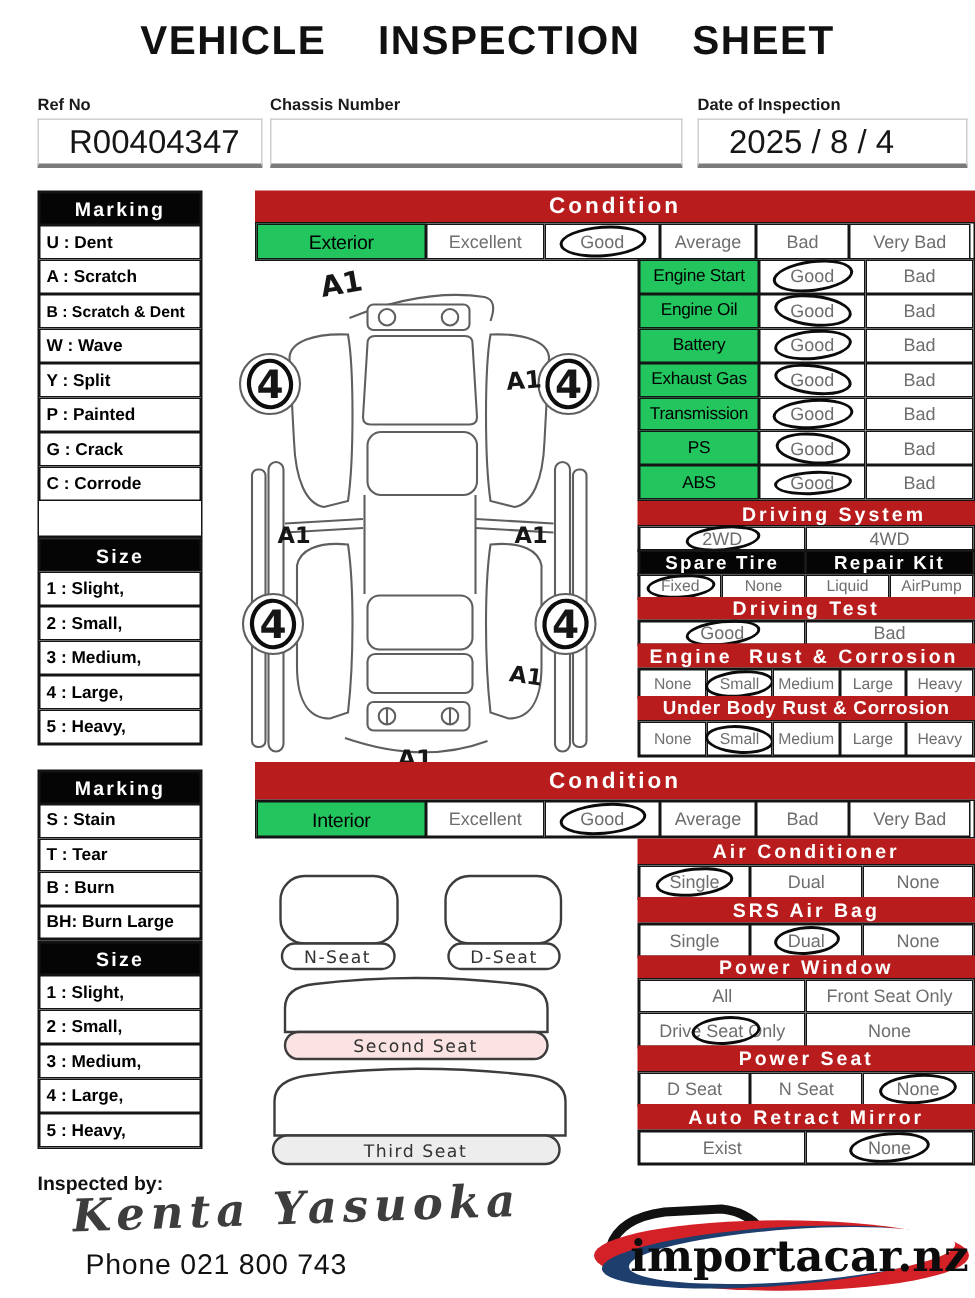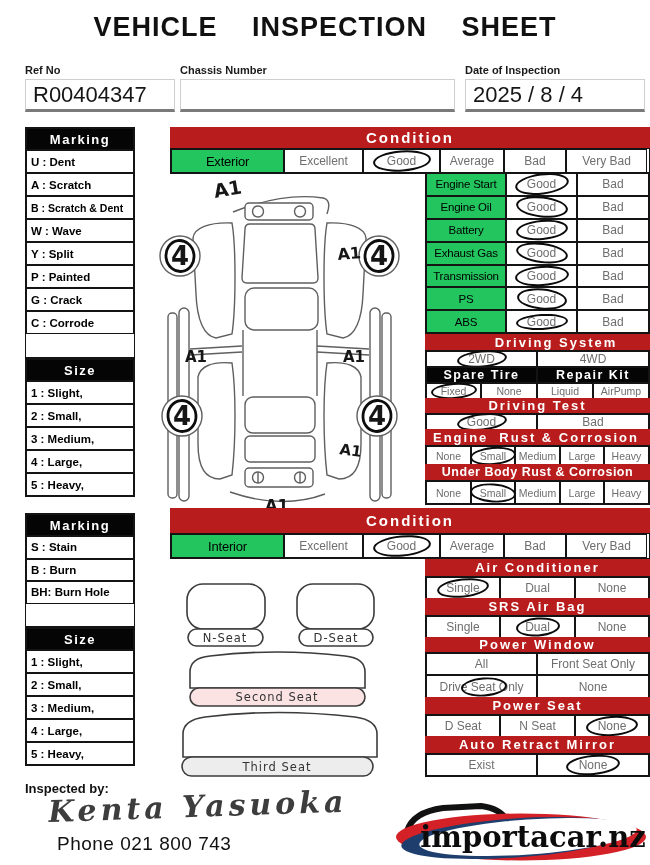"R00404347" .fld-box { padding-left: 7px -> 20px }
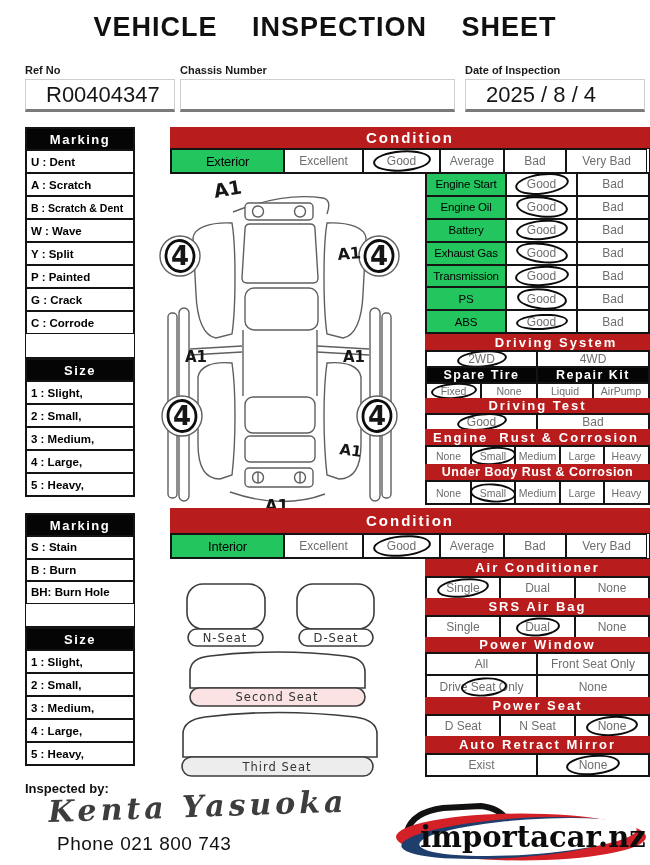"T : Tear" div.gc { html: none -> <div>T : Tear</div> }
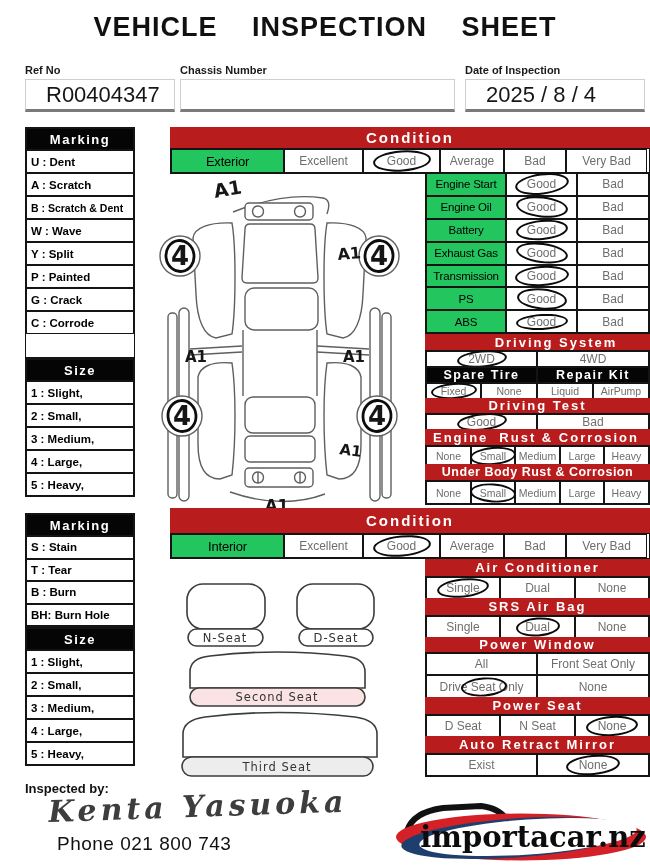"BH: Burn Hole" div.gc { text: Hole -> Large }
